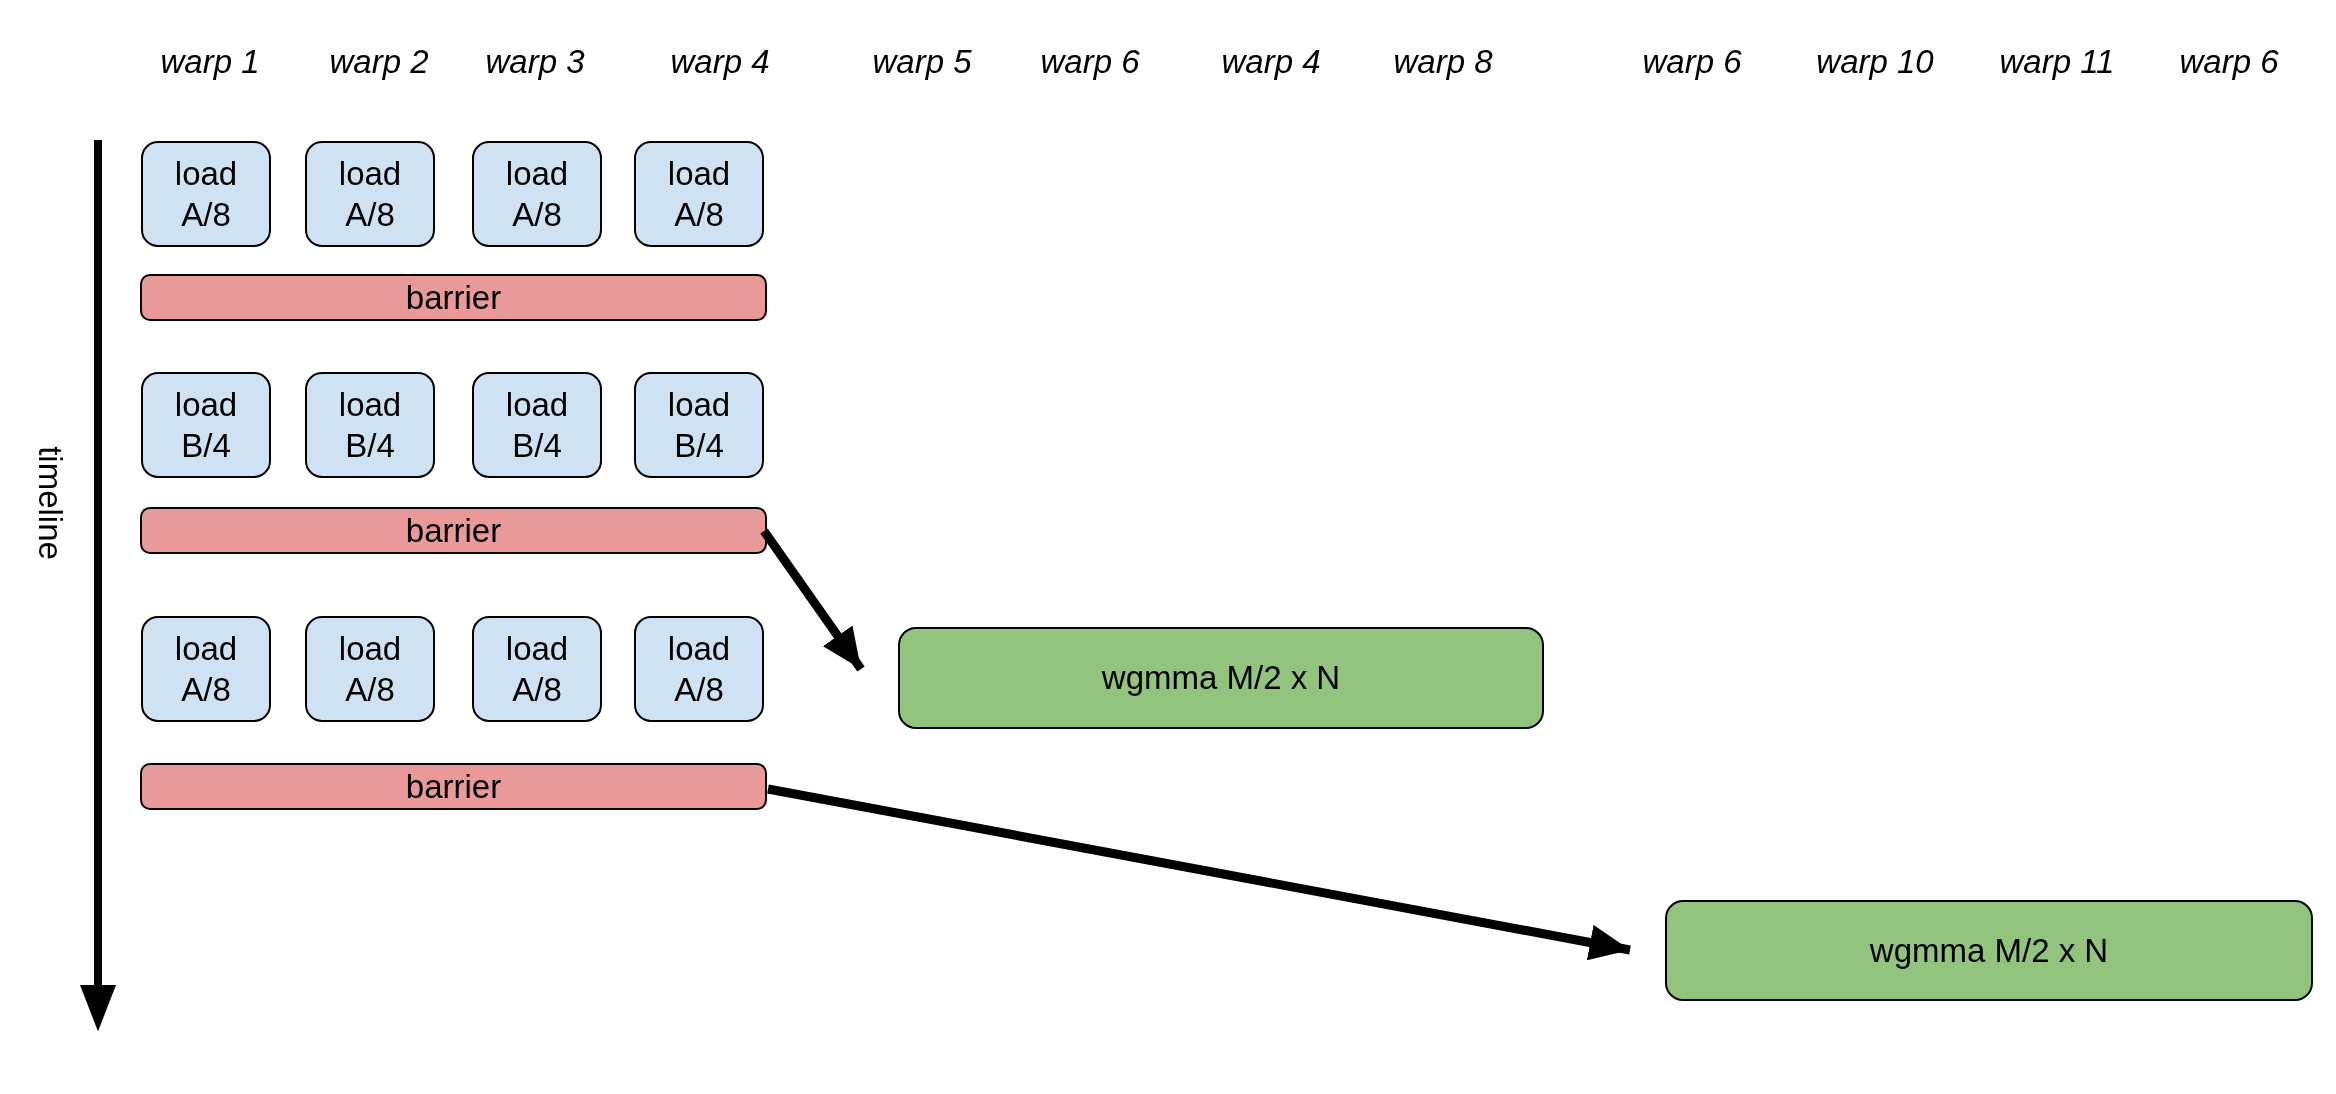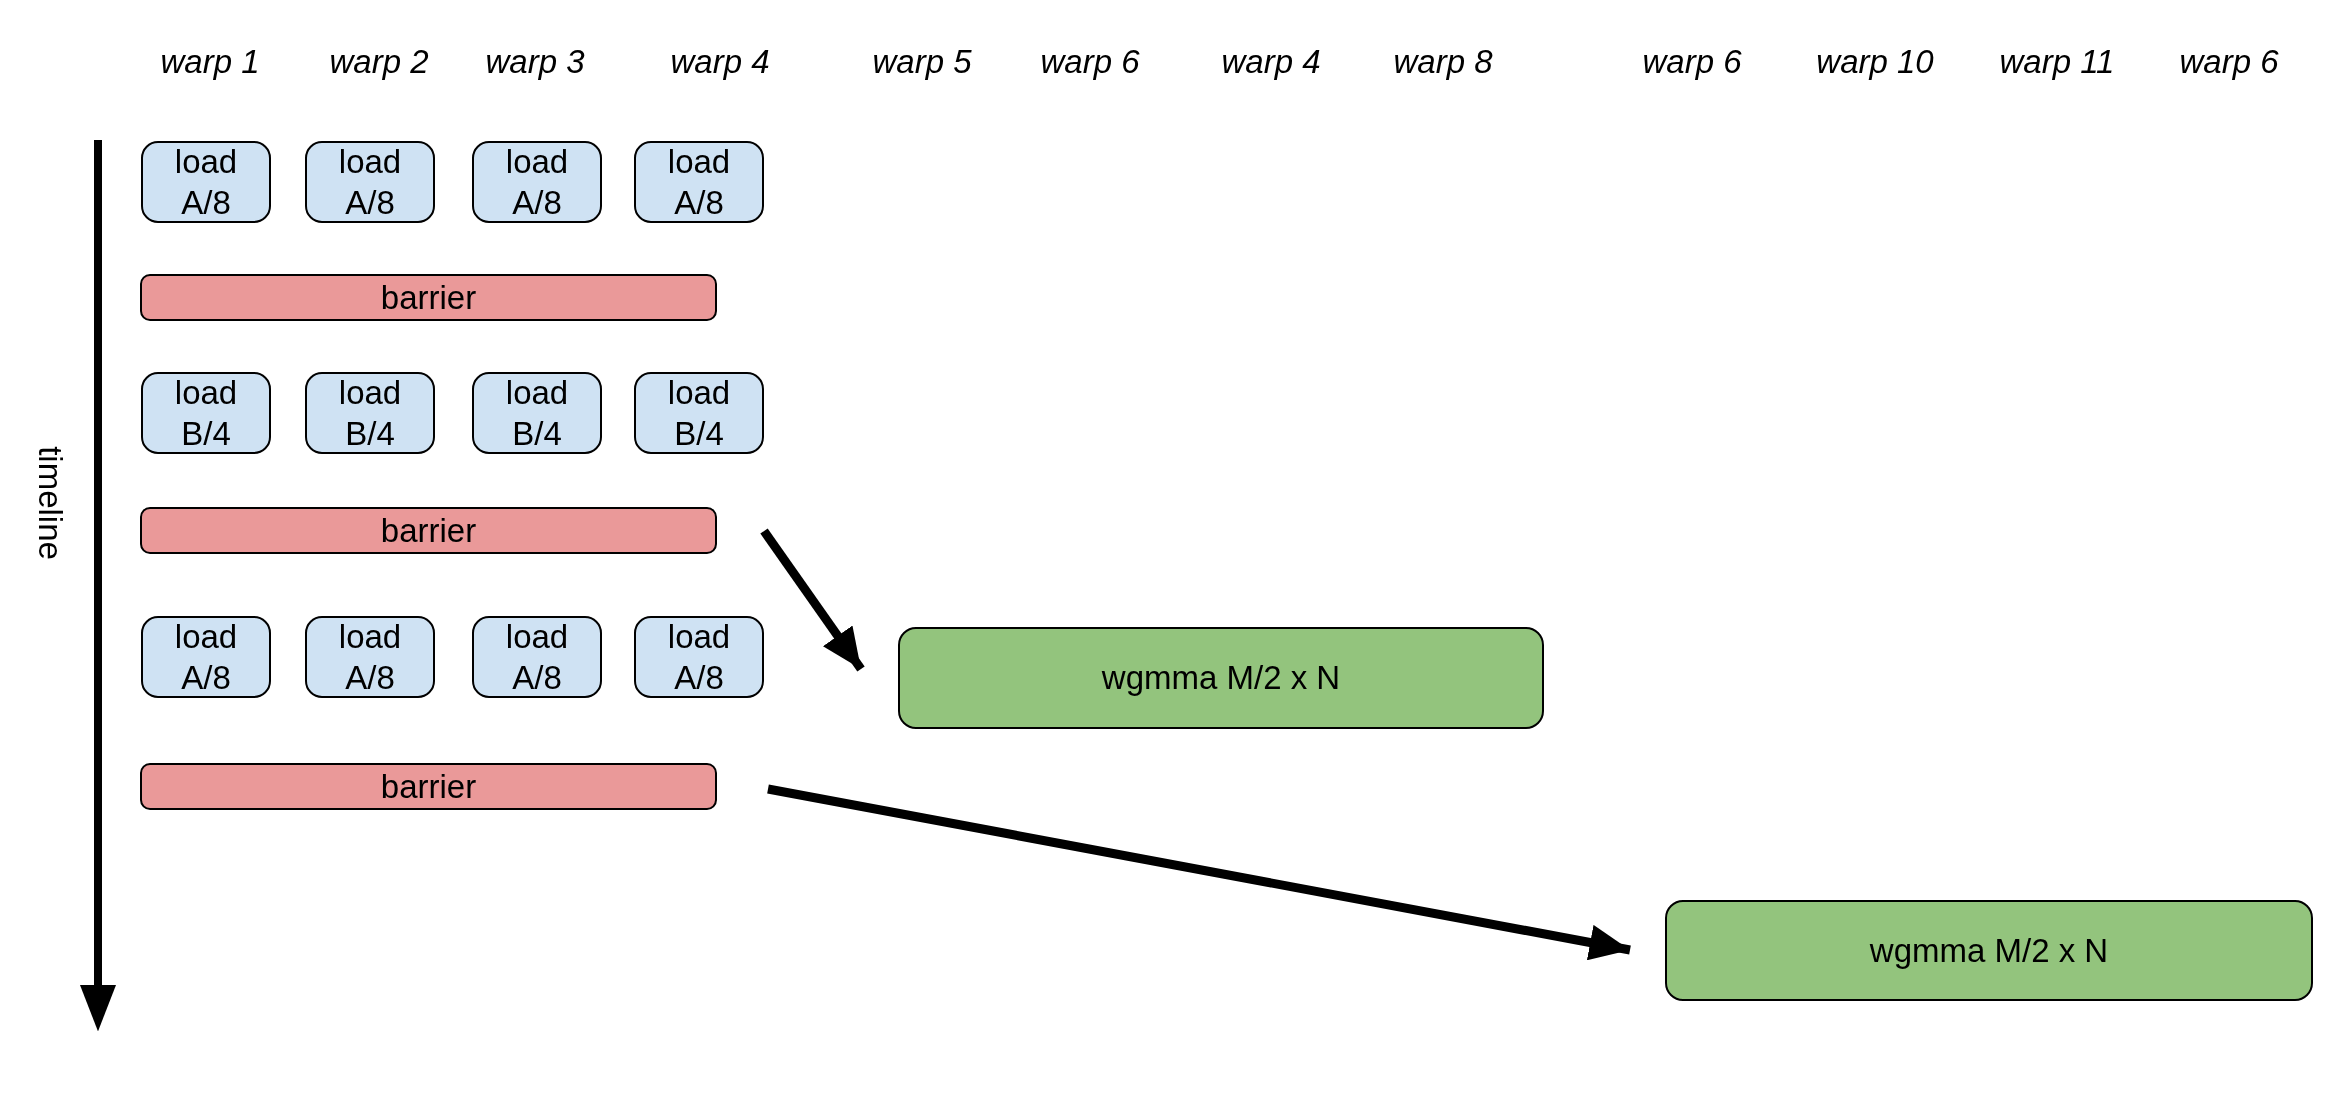"load" .load-box { height: 82px -> 106px }
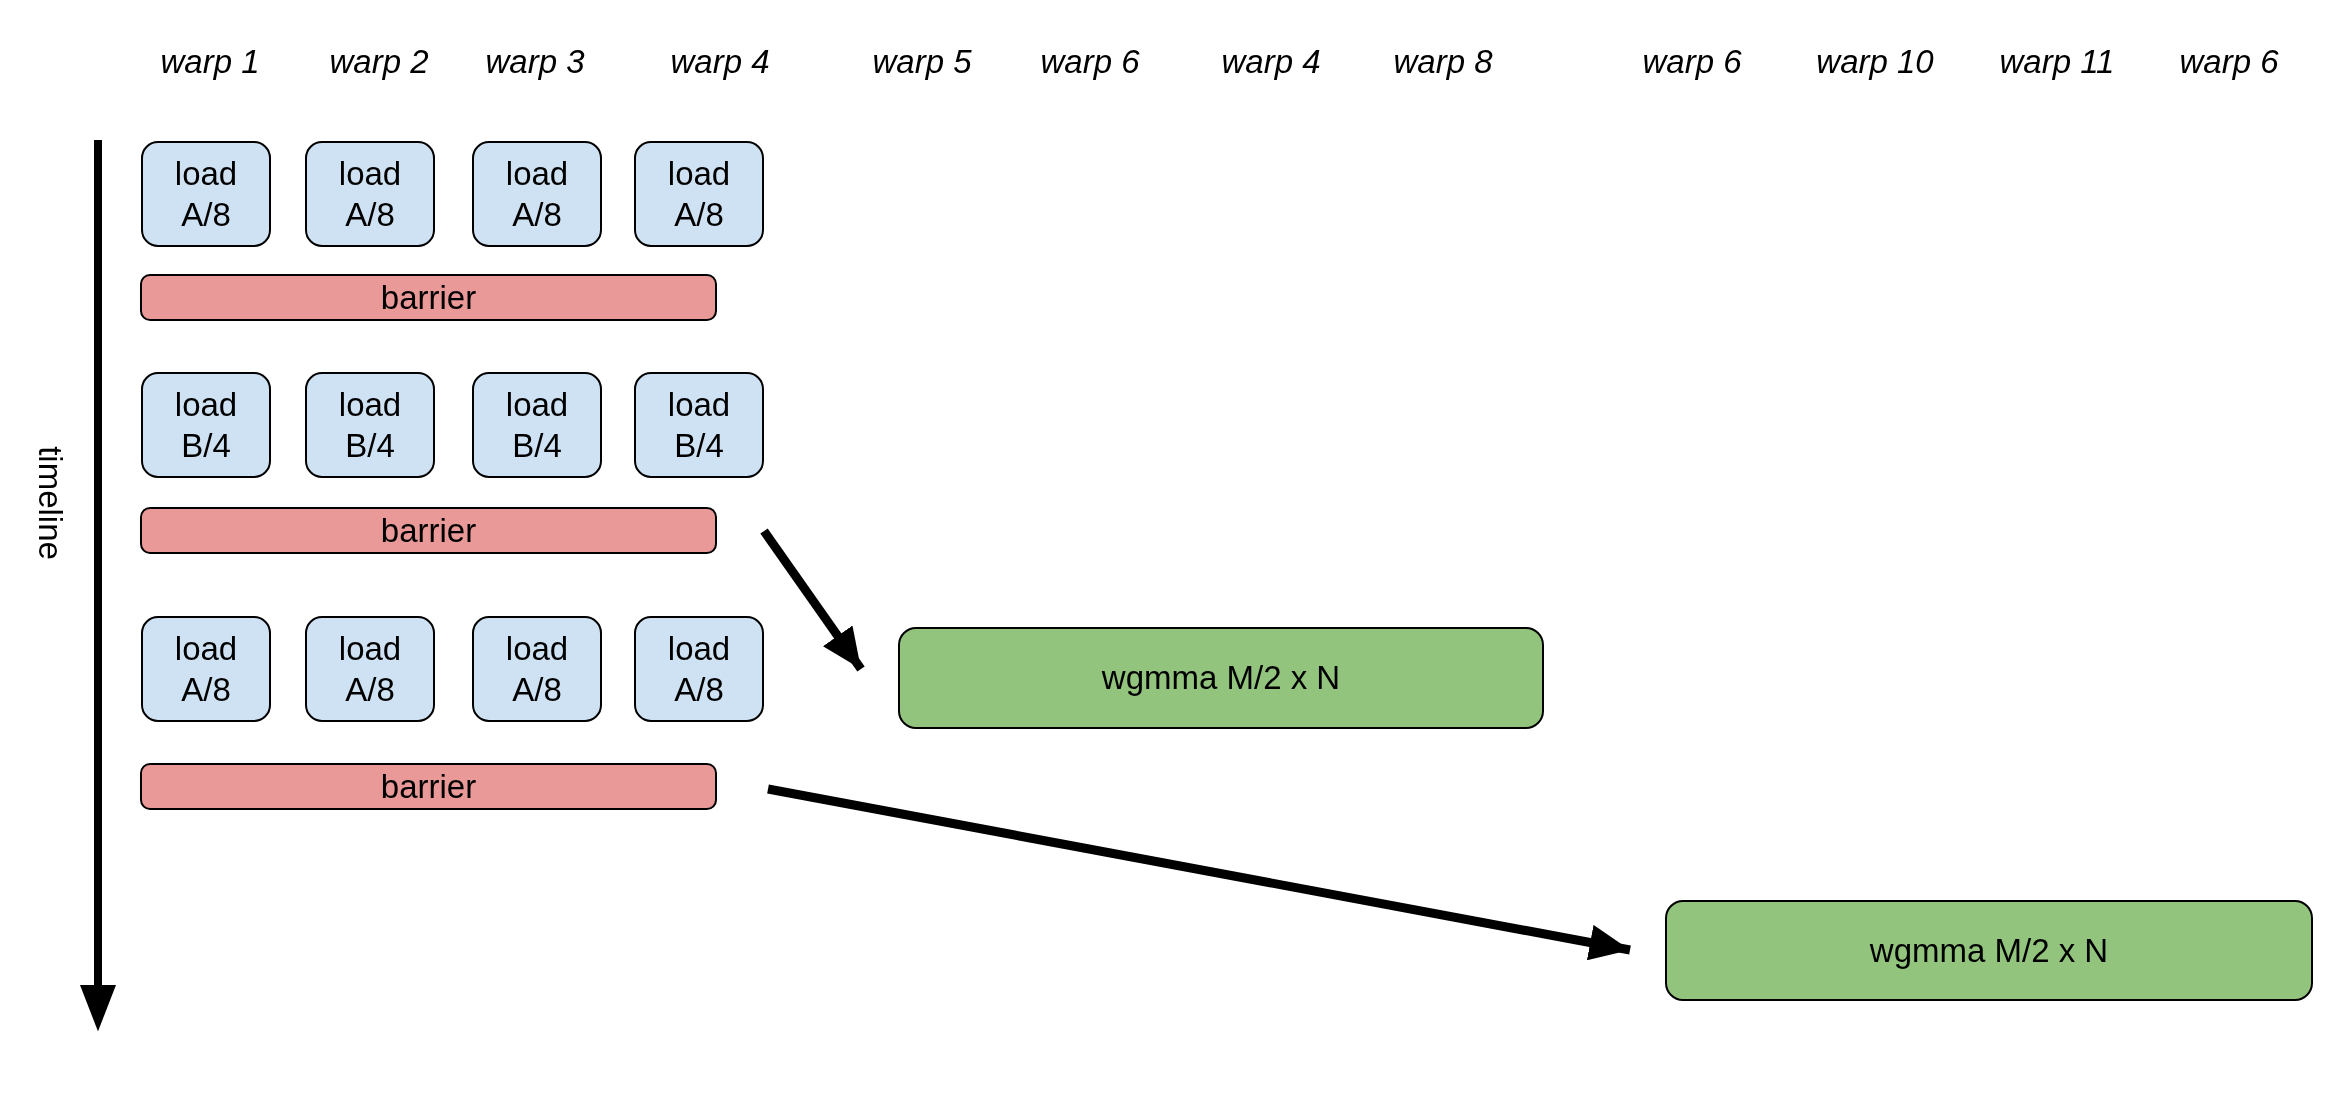"barrier" .barrier-bar { width: 577px -> 627px }
